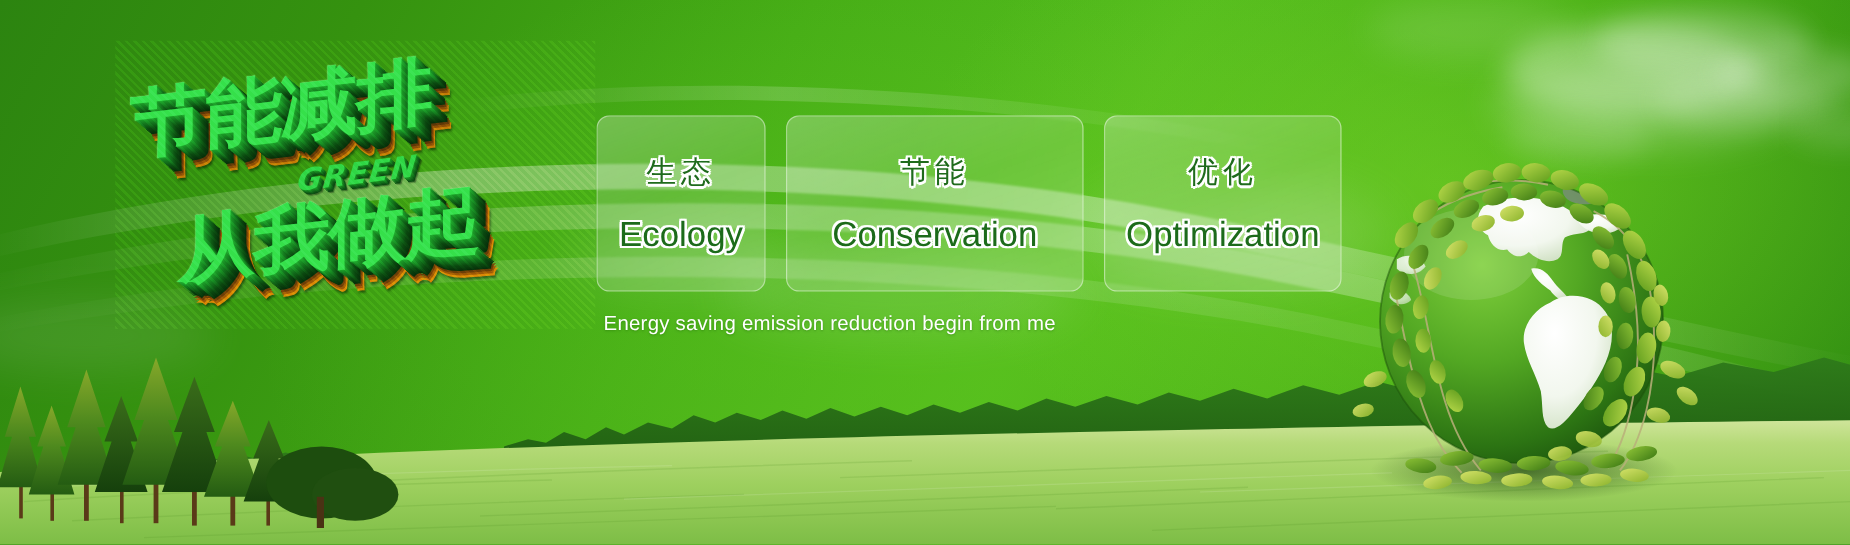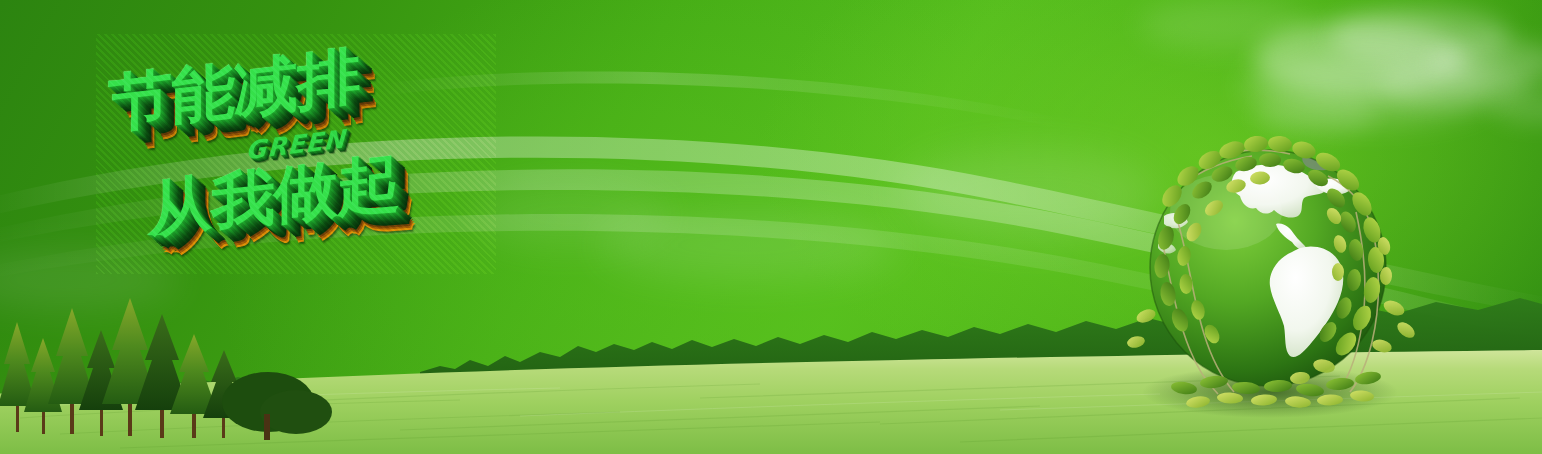"生态" div.cards { html: none -> <div> <div> <div>生态</div> <div>Ecology</div> </div> <div> <div>节能</div> <div>Conservation</div> </div> <div> <div>优化</div> <div>Optimization</div> </div> </div> }
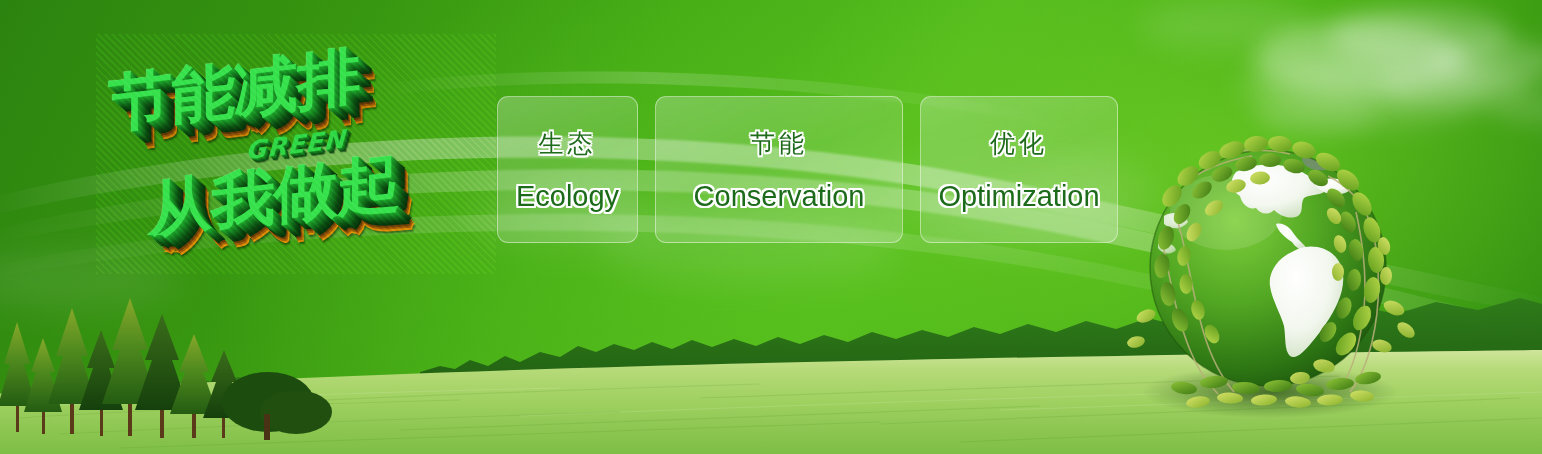"Energy saving emission reduction begin" div.tagline { html: none -> <div>Energy saving emission reduction begin from me</div> }
